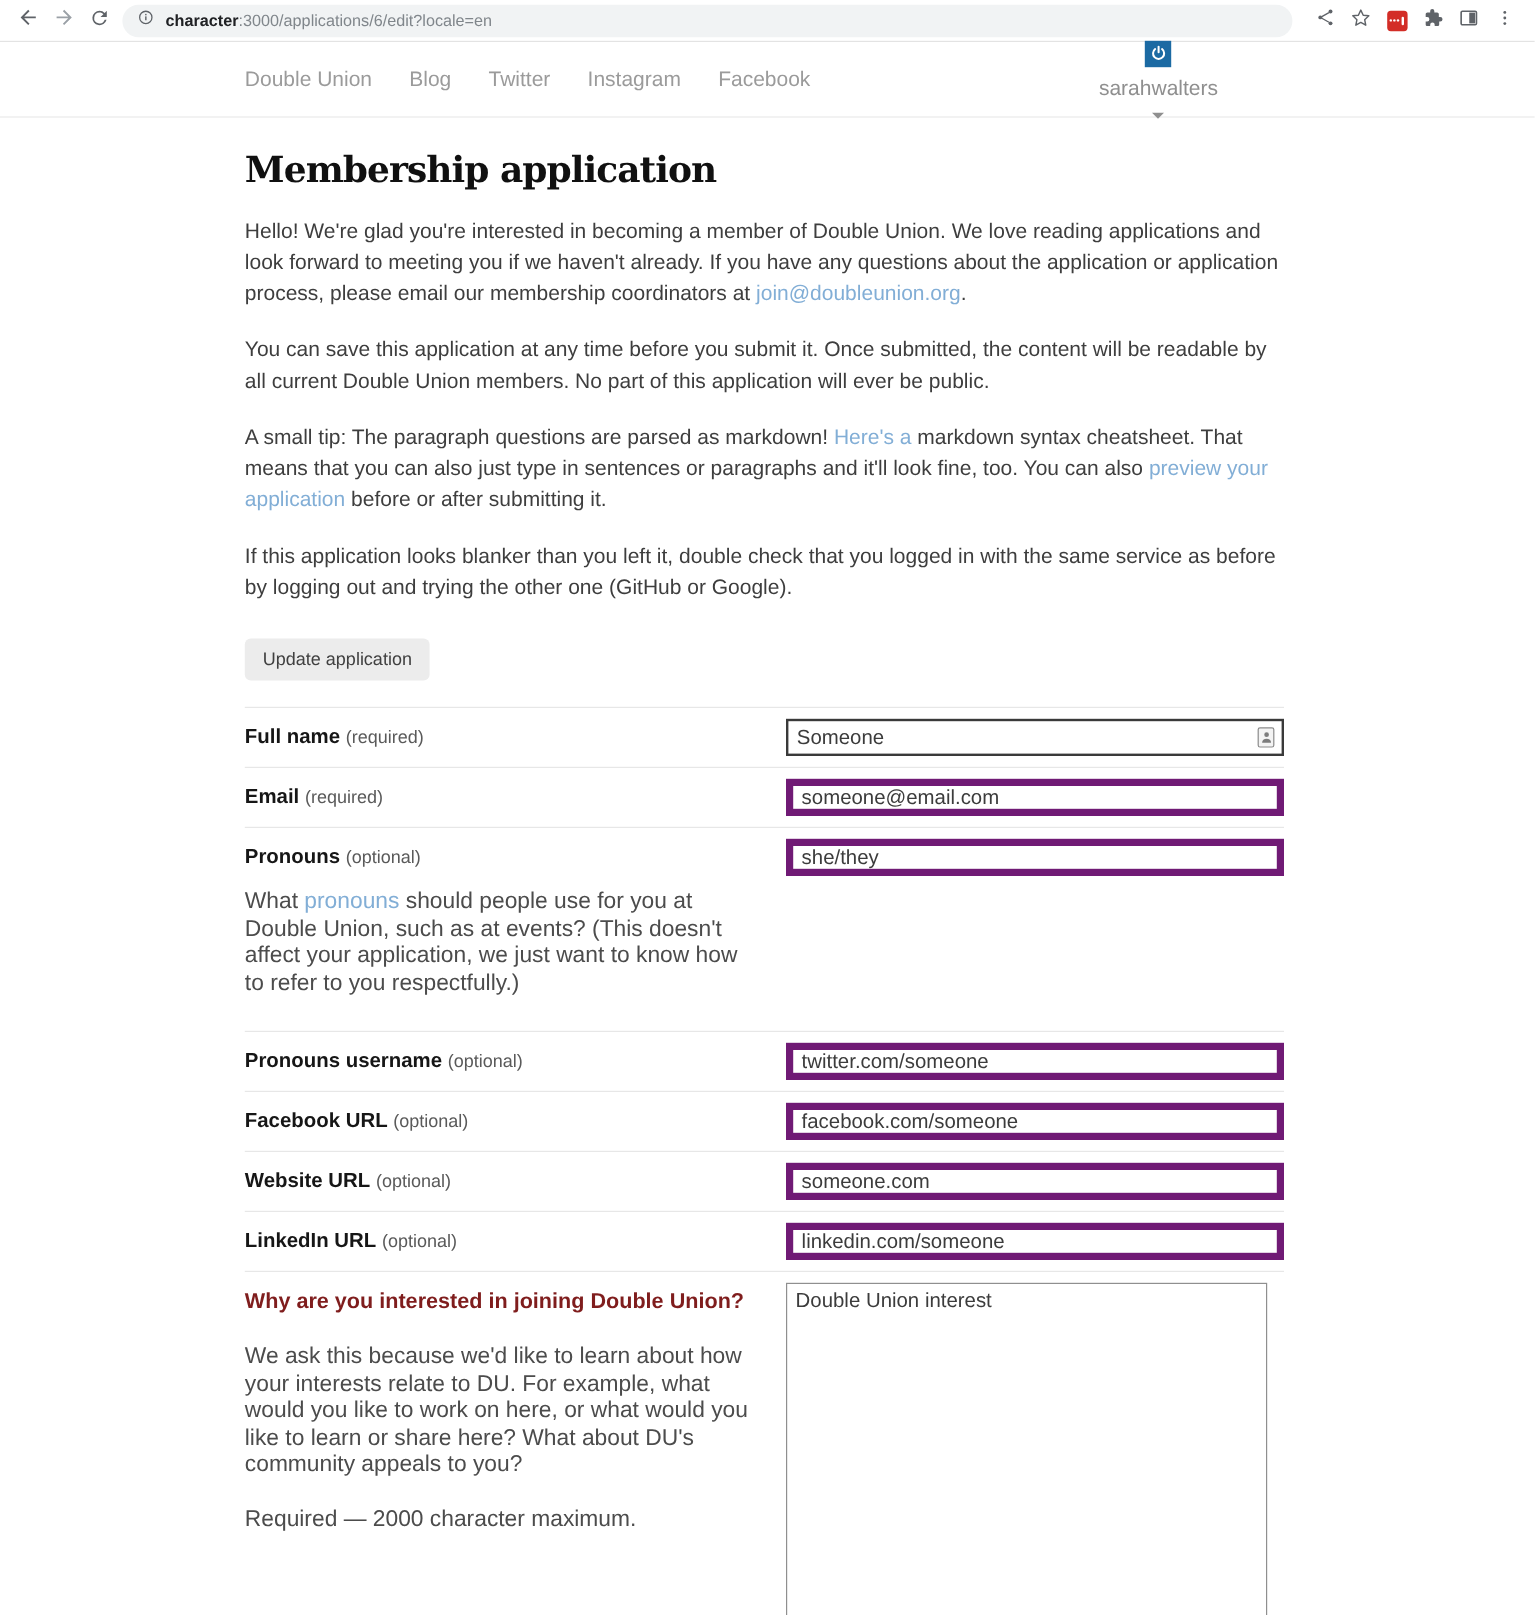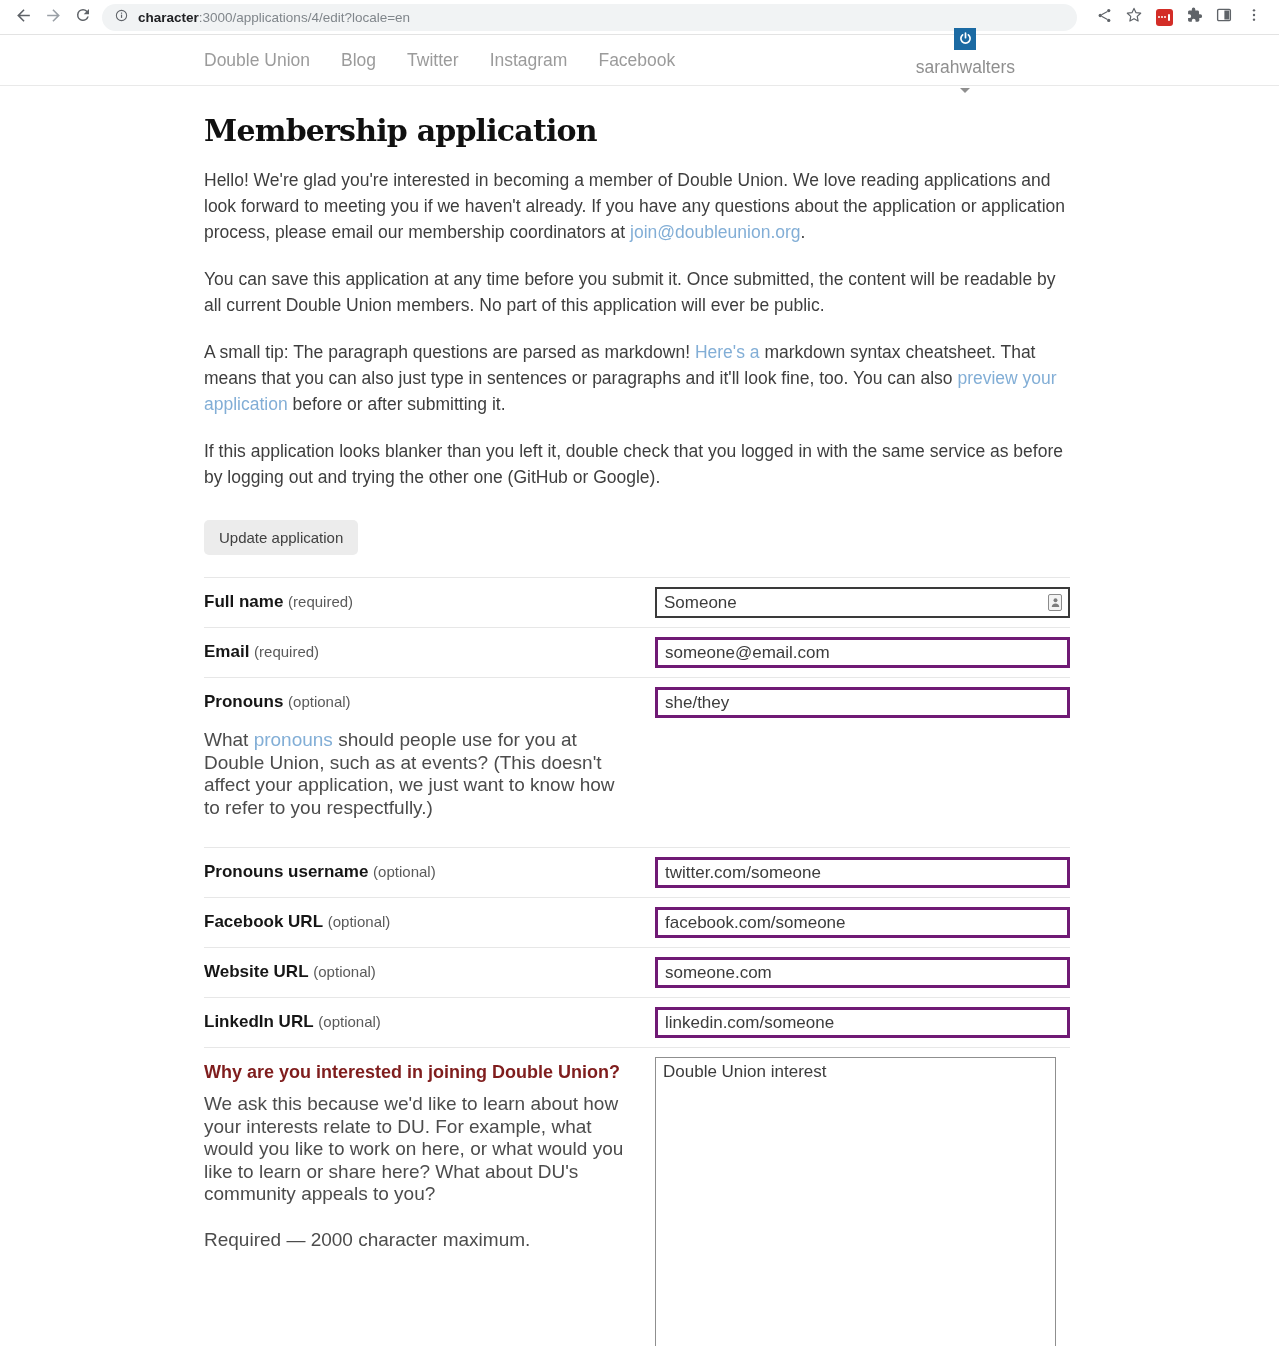":3000/applications/4/edit?locale=en" span { text: :3000/applications/4/edit -> :3000/applications/6/edit }
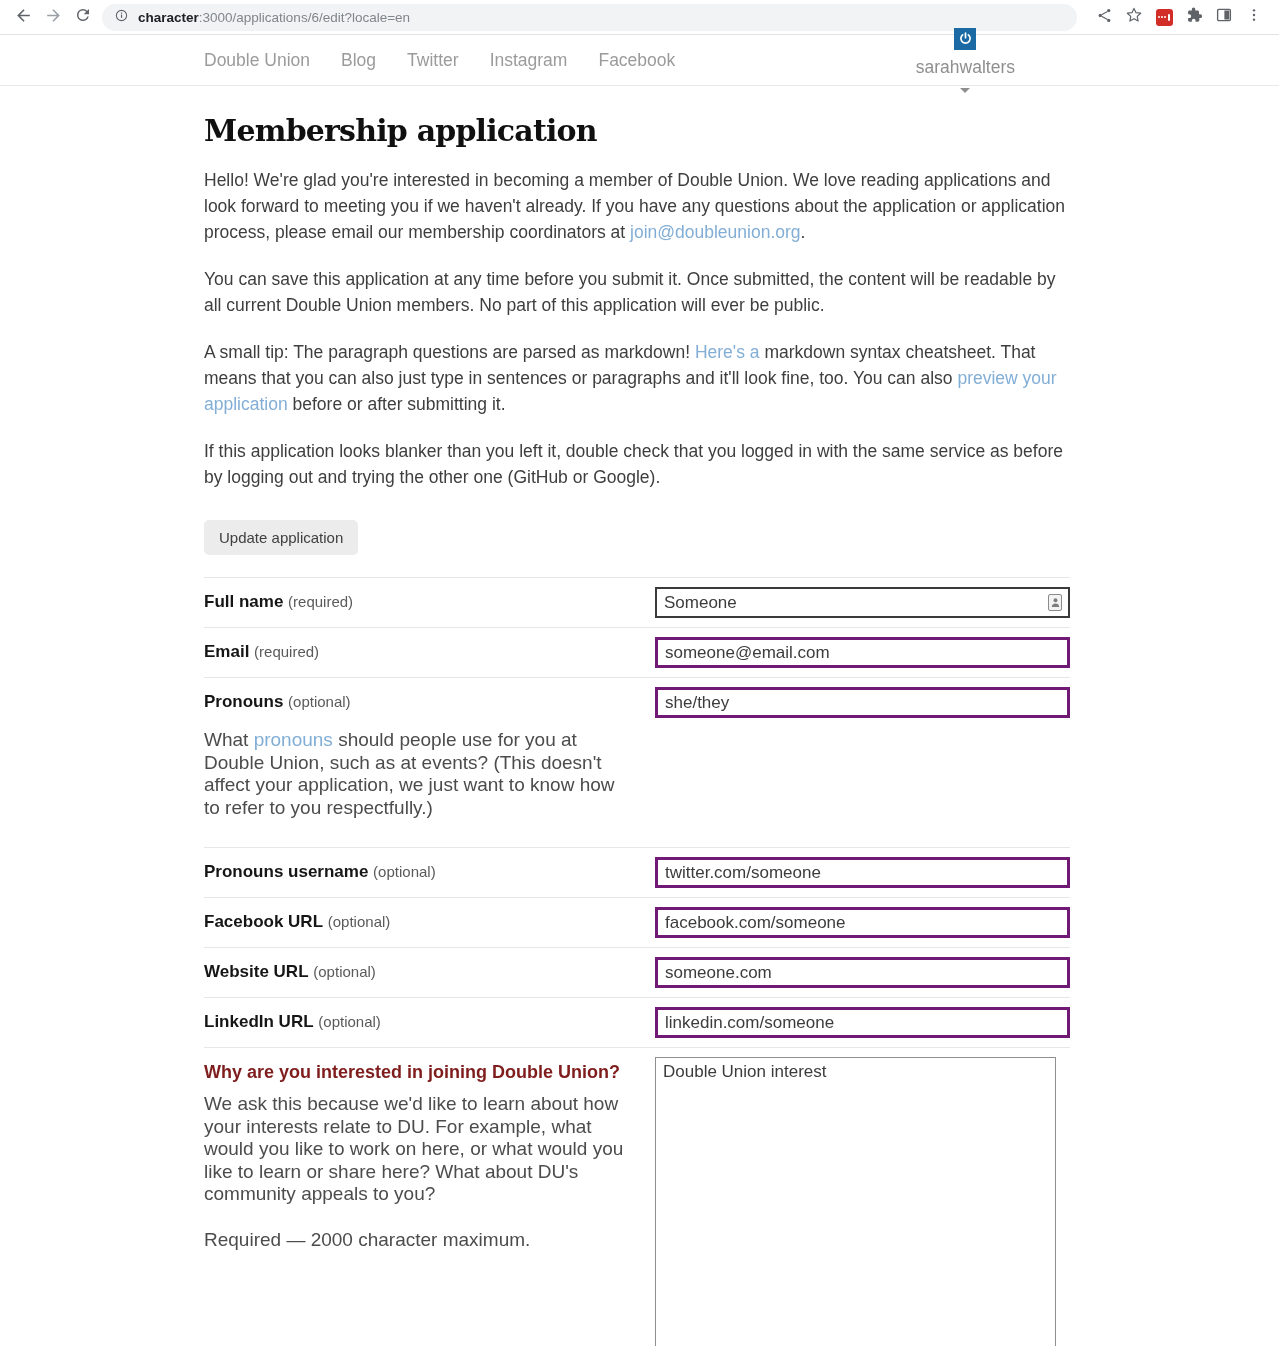"Double Union" .site-nav { height: 52px -> 64px }
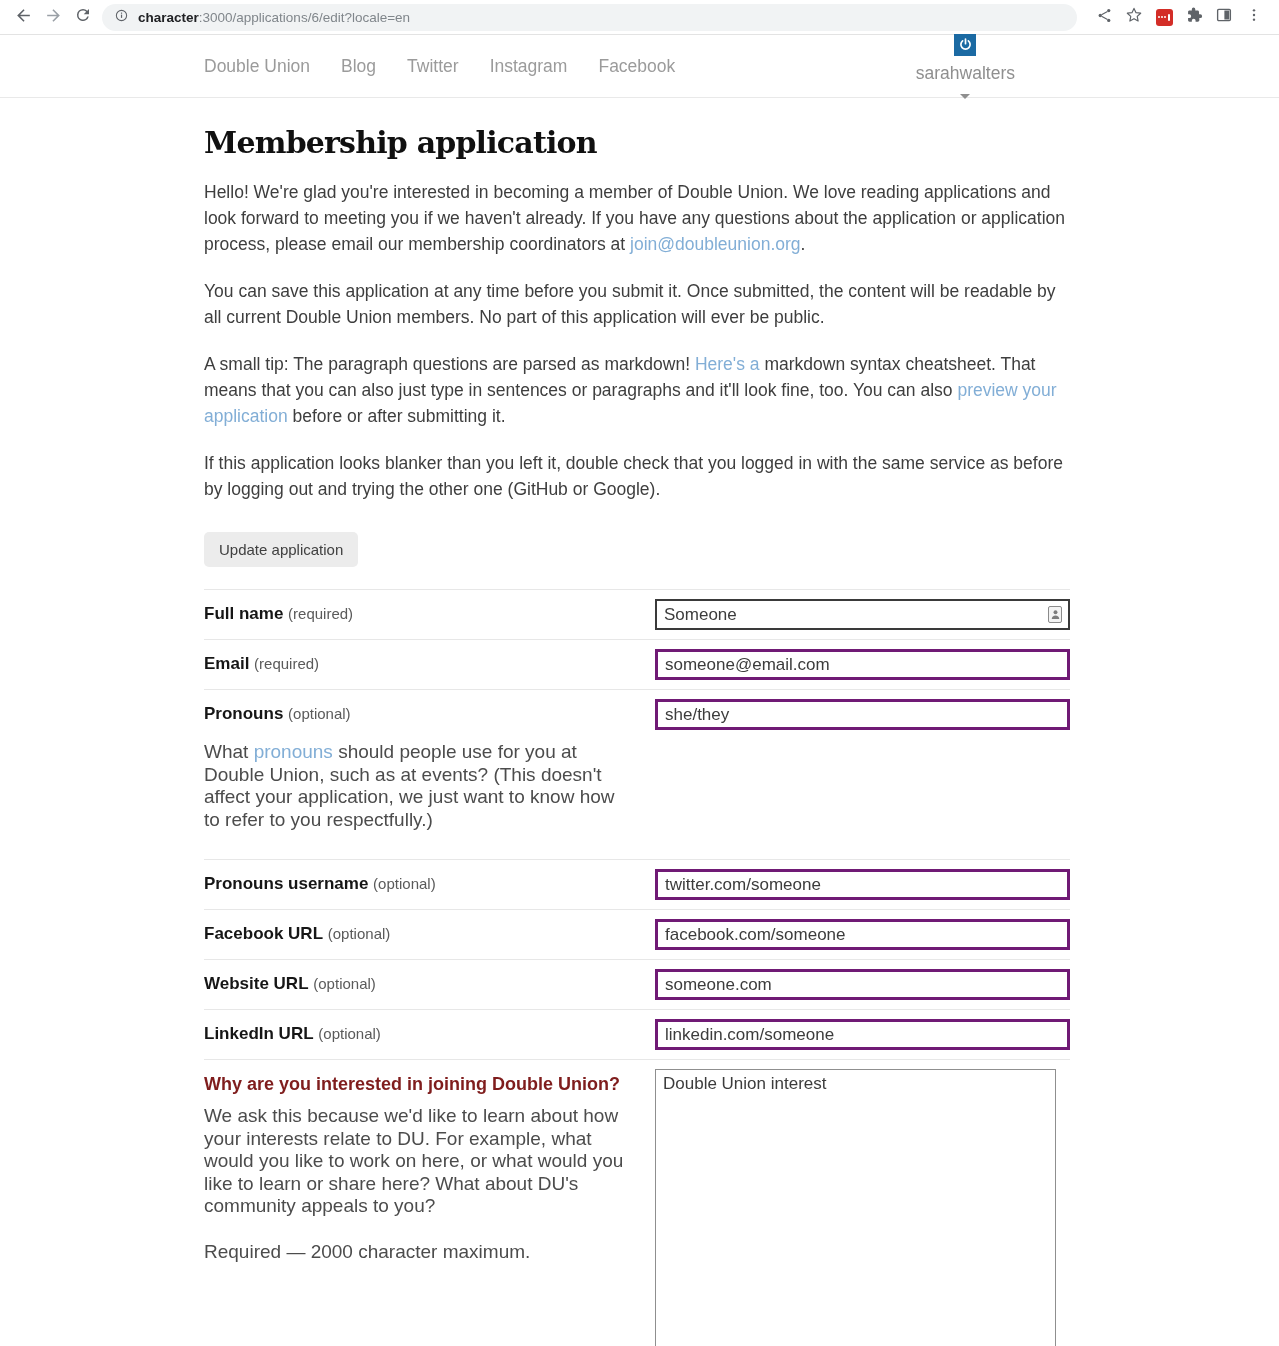"someone@email.com" input.text { border: 3px solid #701a75 -> 6px solid #701a75 }
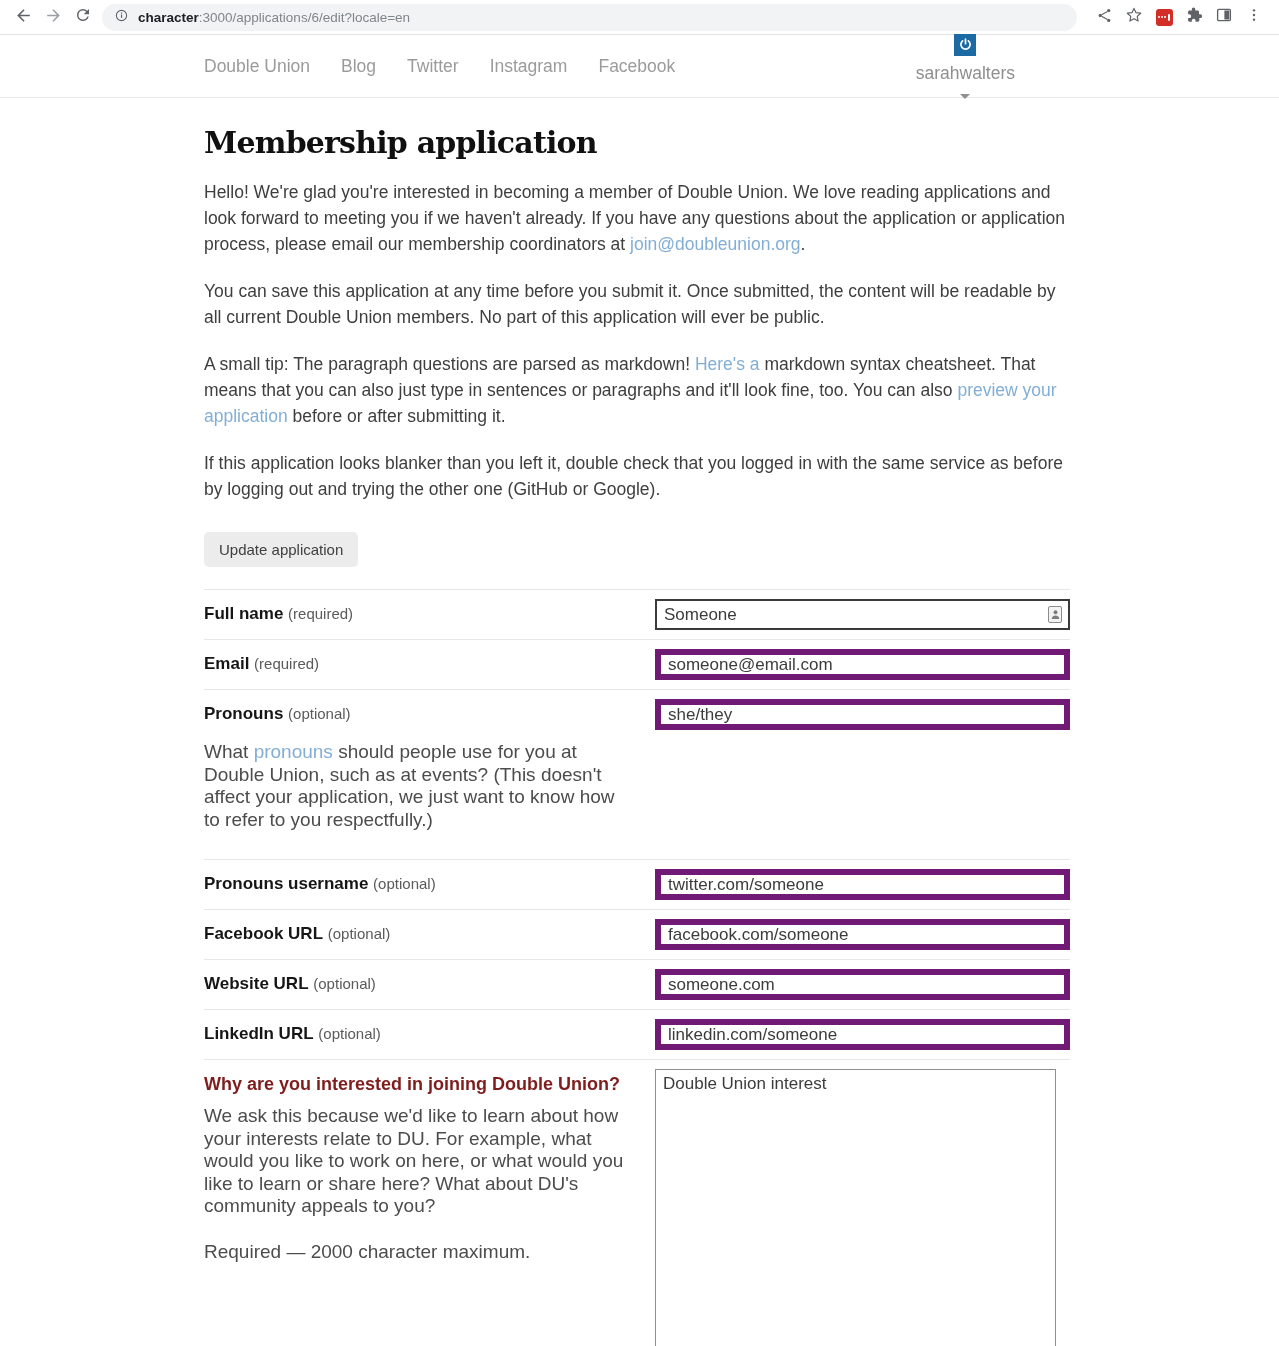"We ask this because we'd" .q-helper { margin-top: 10px -> 25px }
